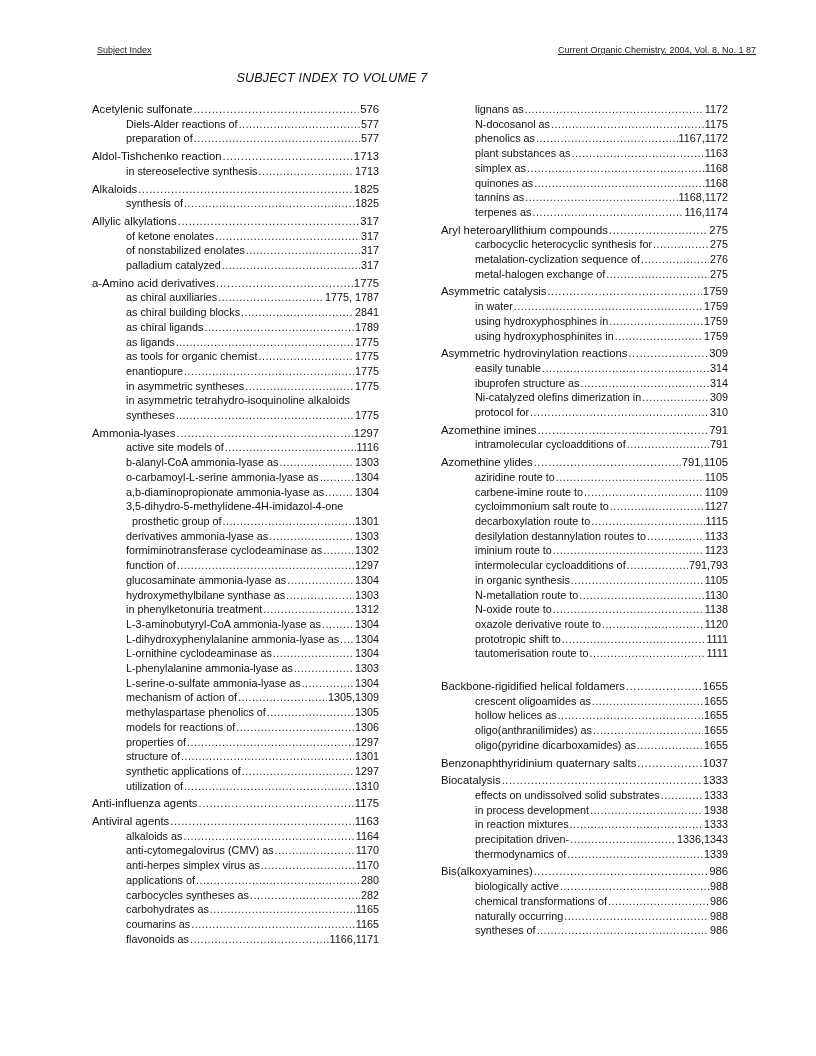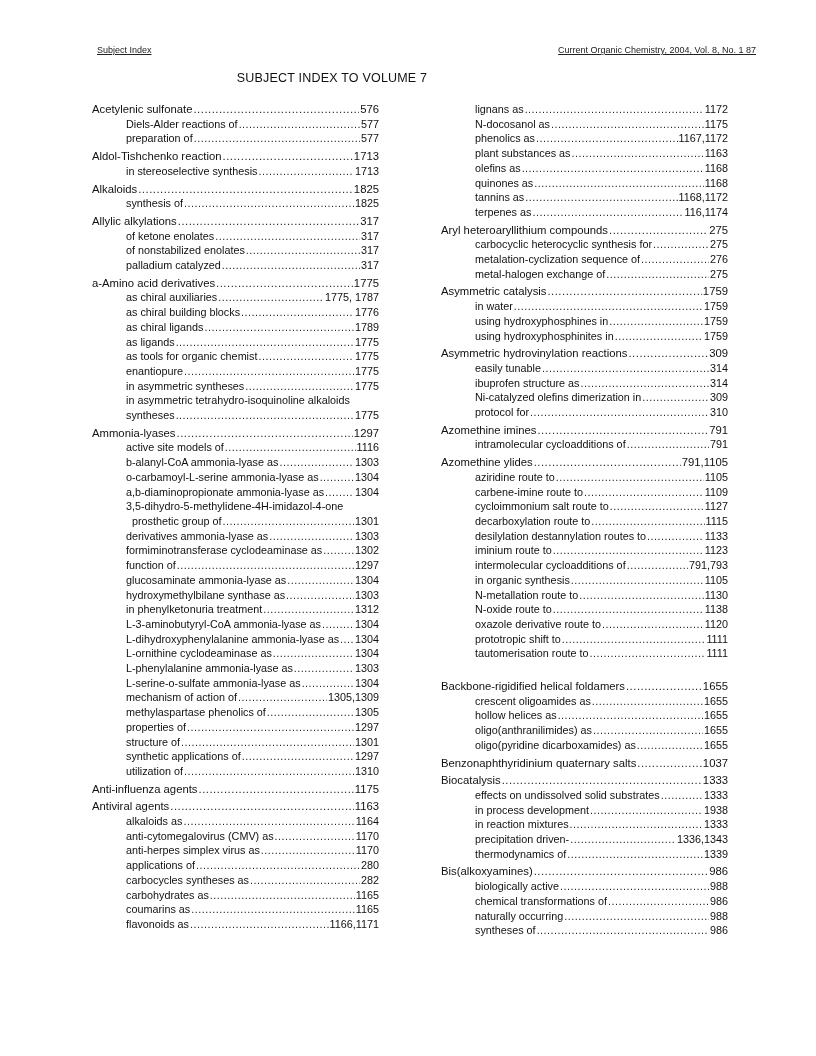"SUBJECT INDEX TO VOLUME 7" .page-title { font-style: none -> italic }
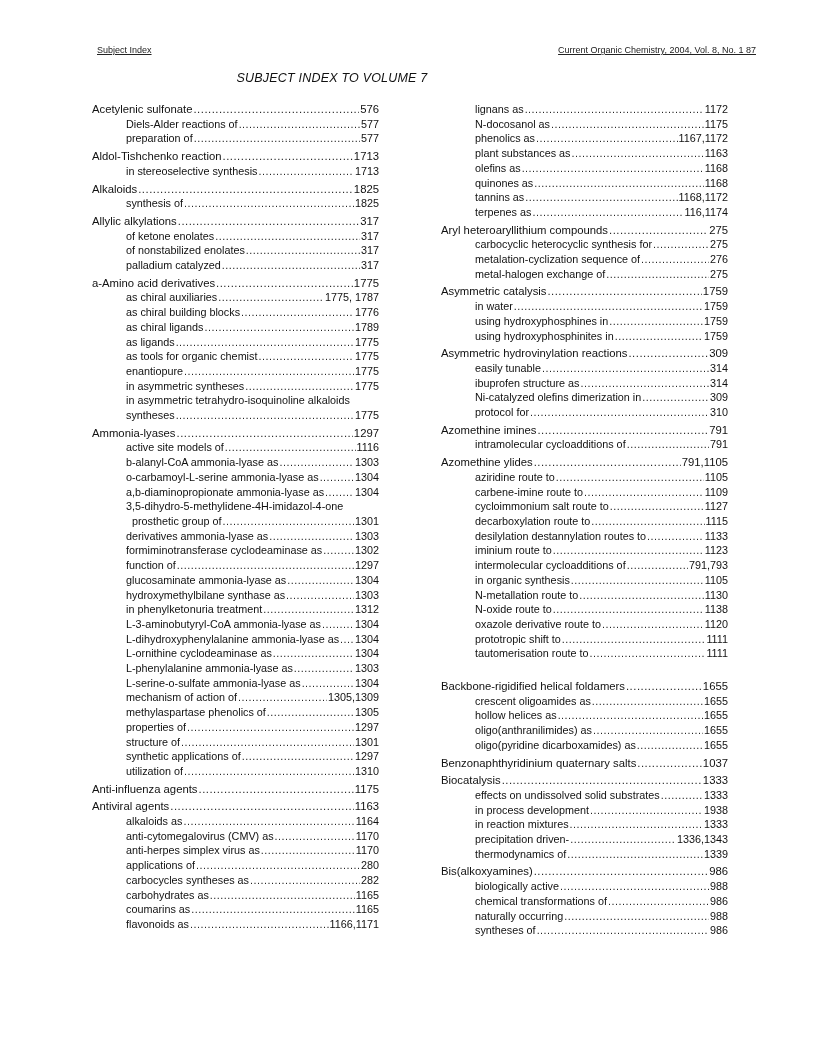"olefins as" span.txt { text: olefins -> simplex }
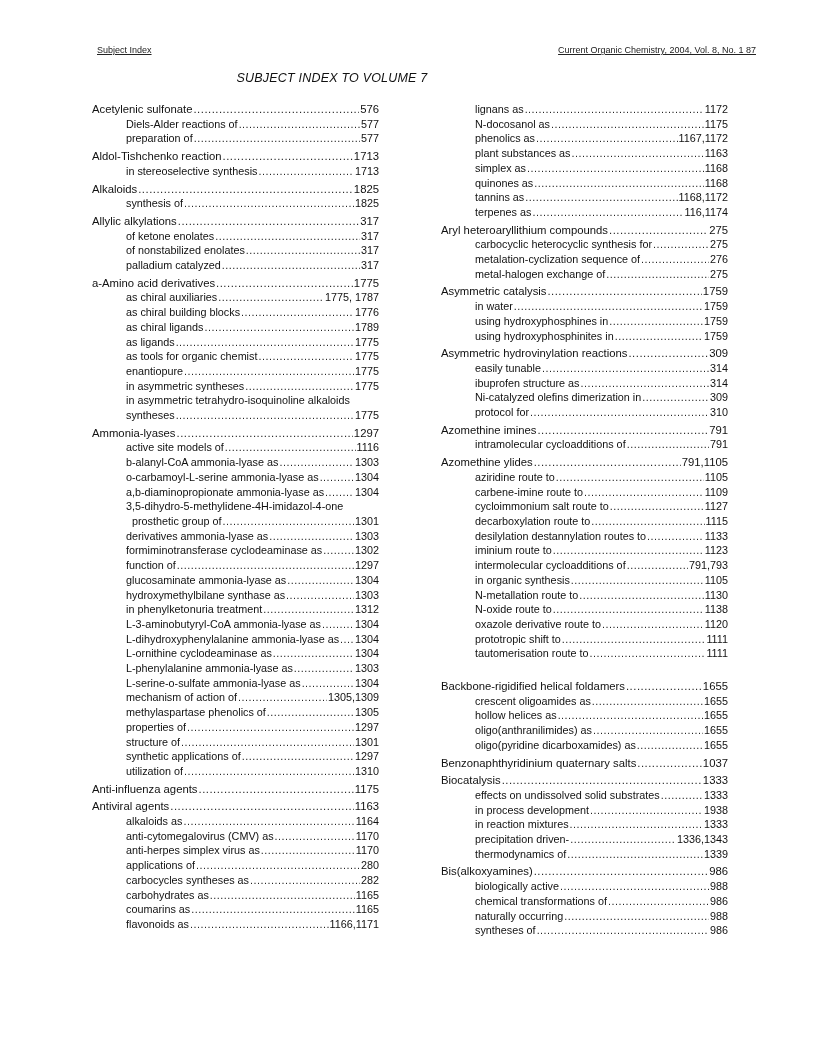"1776" span.pg { text: 1776 -> 2841 }
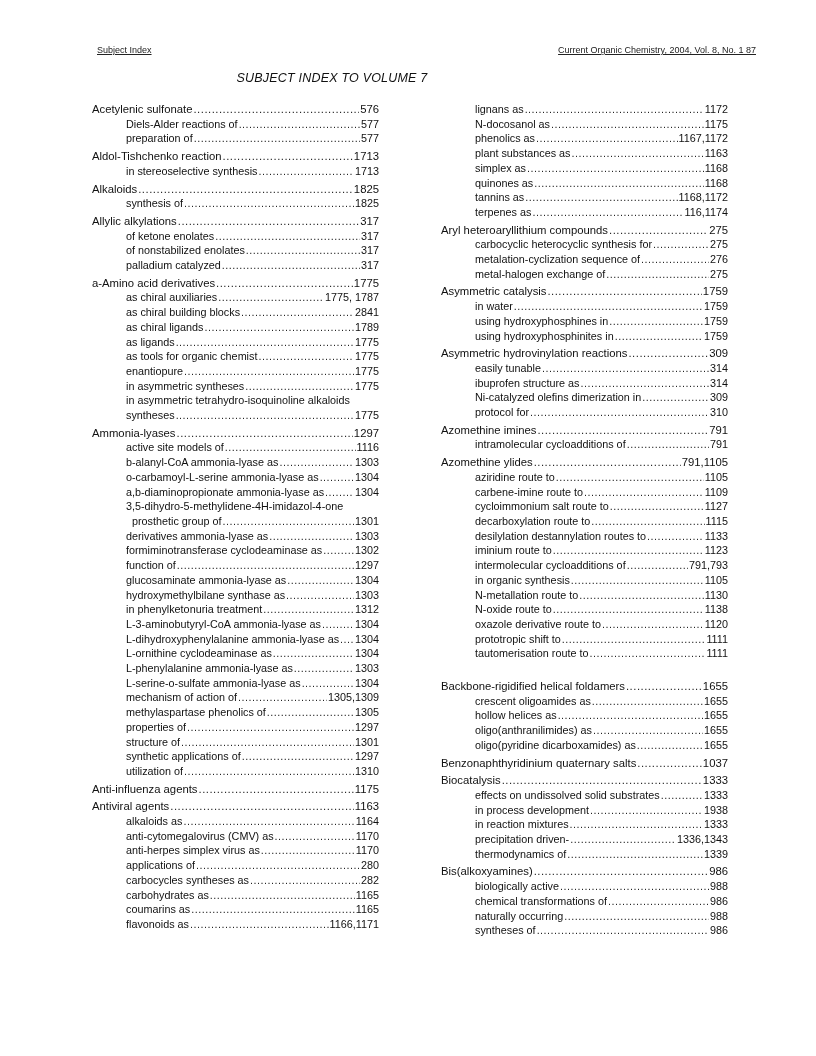"models for reactions of" div.line { html: none -> <div> <span>models for reactions of</span> <span></span> <span>1306</span> </div> }
